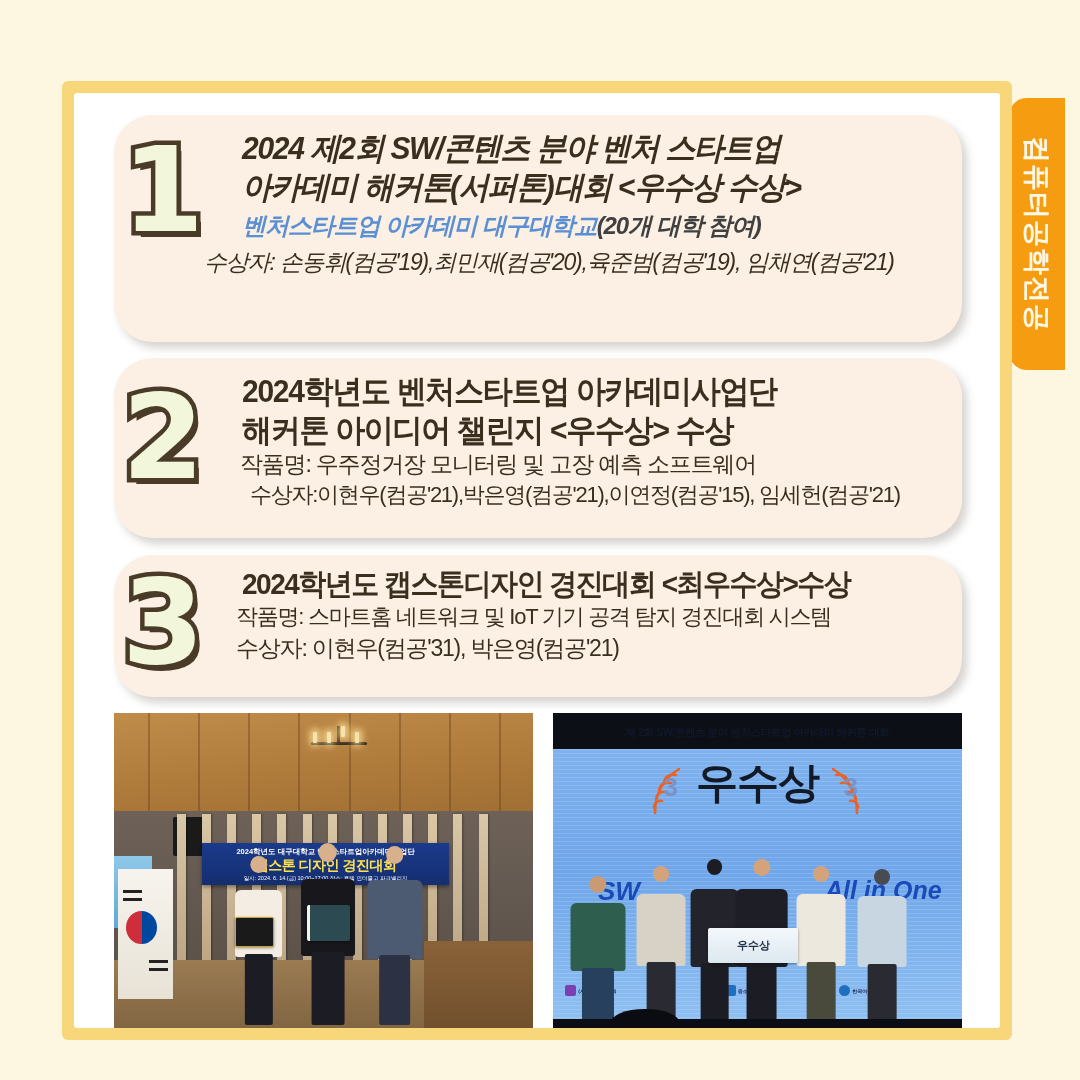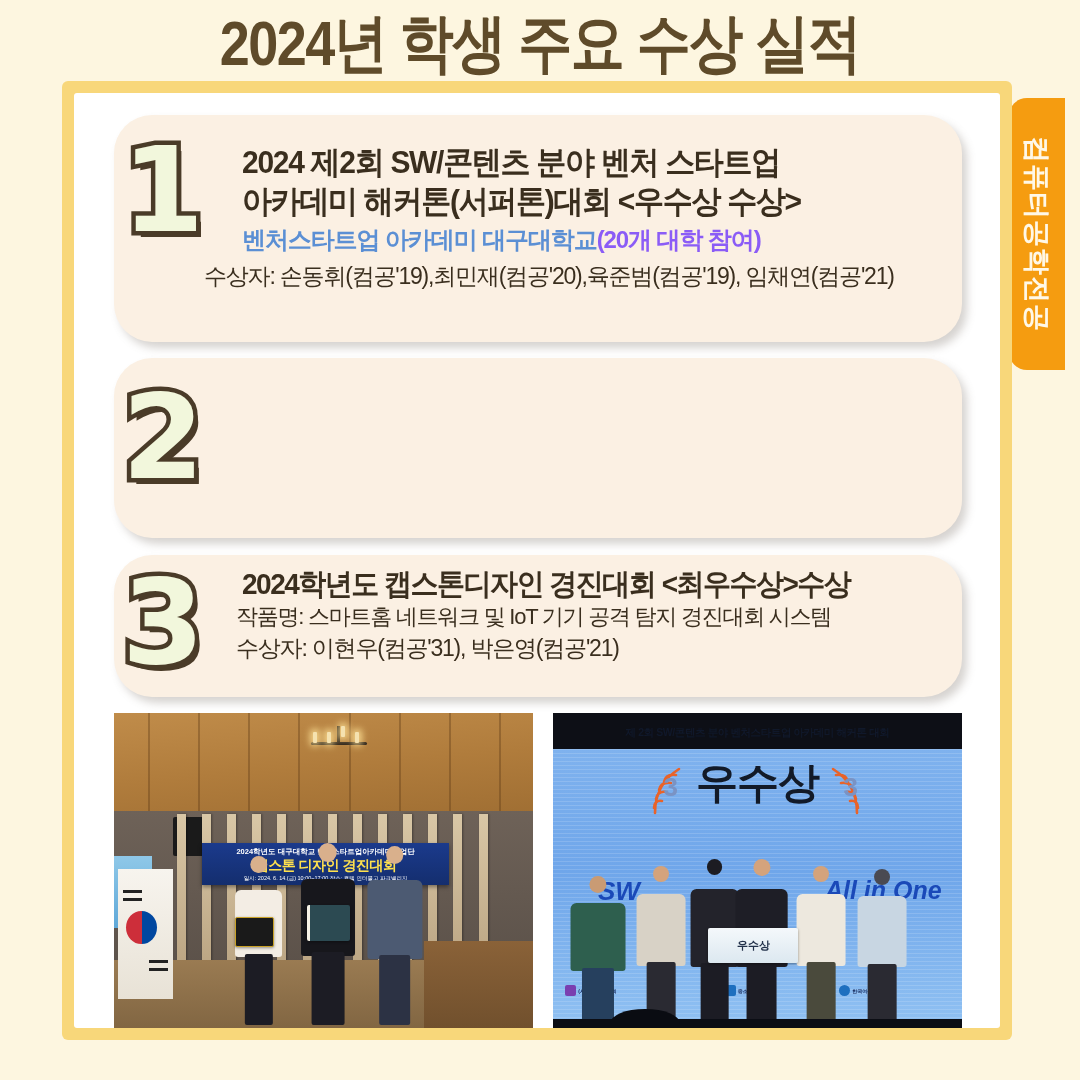"2024년 학생 주요 수상 실적" div.title-bar { html: <div> <div>2024년 학생 주요 수상 실적</div> </div> -> none }
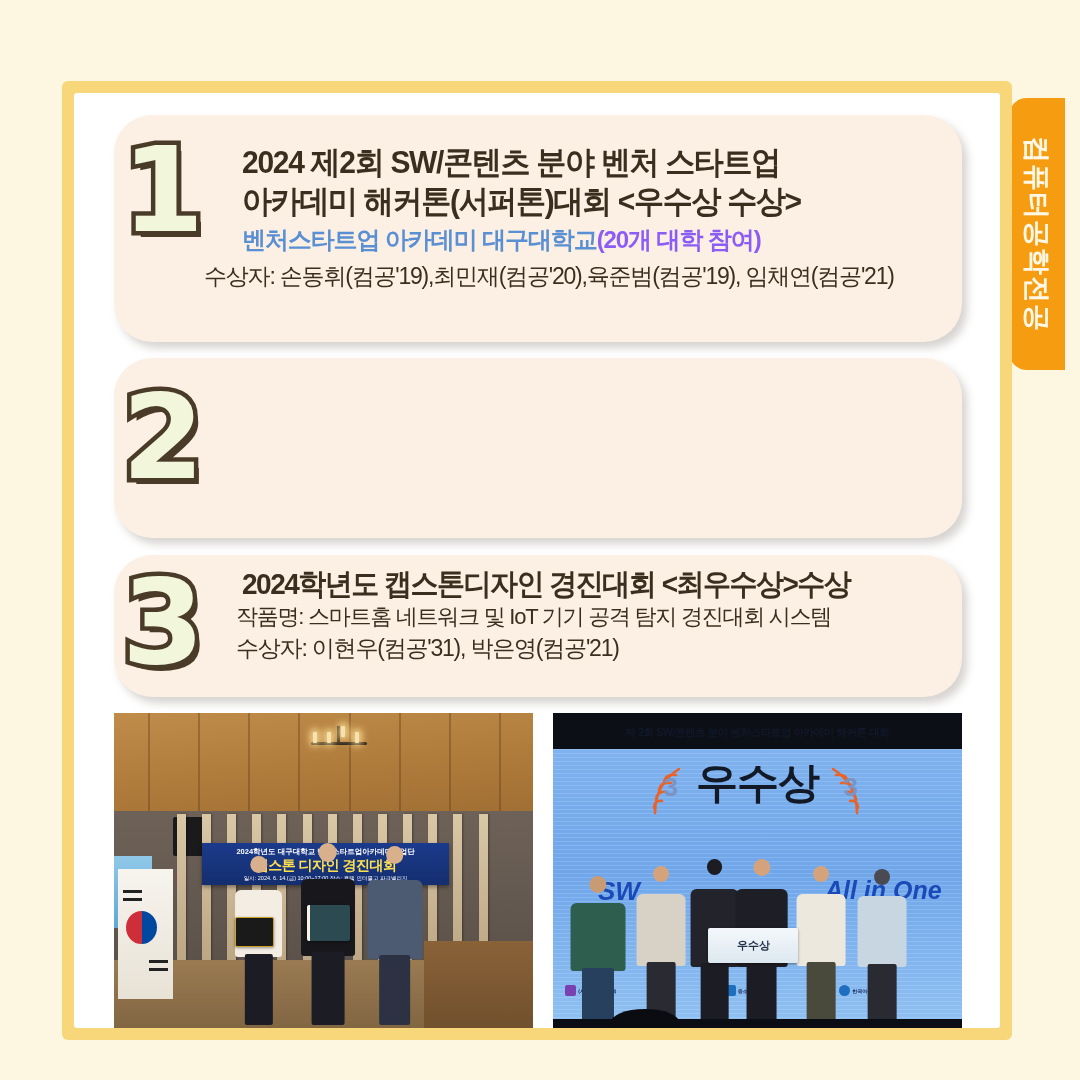"2024 제2회 SW/콘텐츠 분야 벤처" .card-1 .body { font-style: none -> italic; padding-top: 26px -> 12px }
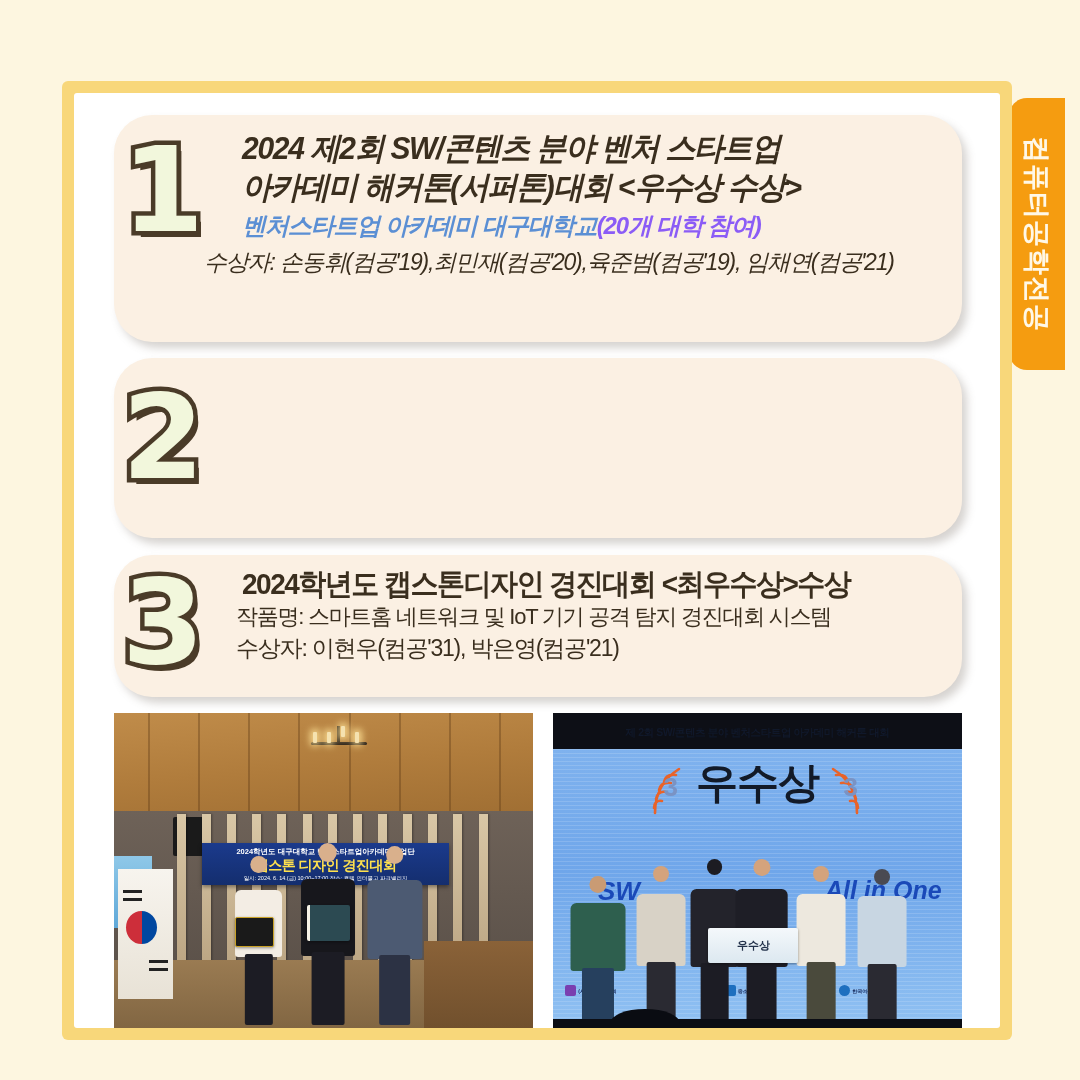"(20개 대학 참여)" .sub .dark { color: #8b5cf6 -> #404040 }
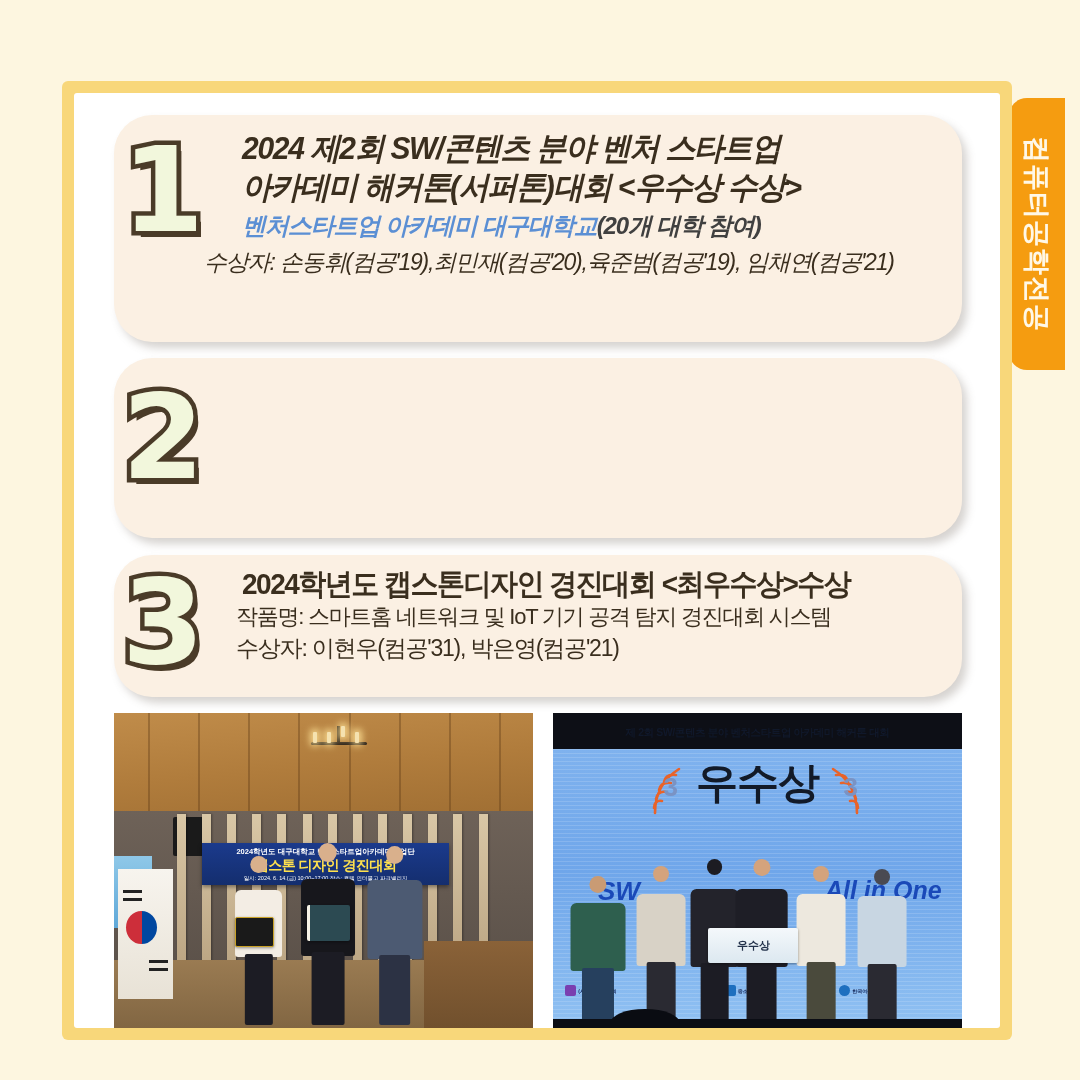"2024학년도 벤처스타트업 아카데미사업단" div.body { html: none -> <div> <div>2024학년도 벤처스타트업 아카데미사업단</div> <div>해커톤 아이디어 챌린지 &lt;우수상&gt; 수상</div> <div>작품명: 우주정거장 모니터링 및 고장 예측 소프트웨어</div> <div>수상자:이현우(컴공'21),박은영(컴공'21),이연정(컴공'15), 임세헌(컴공'21)</div> </div> }
